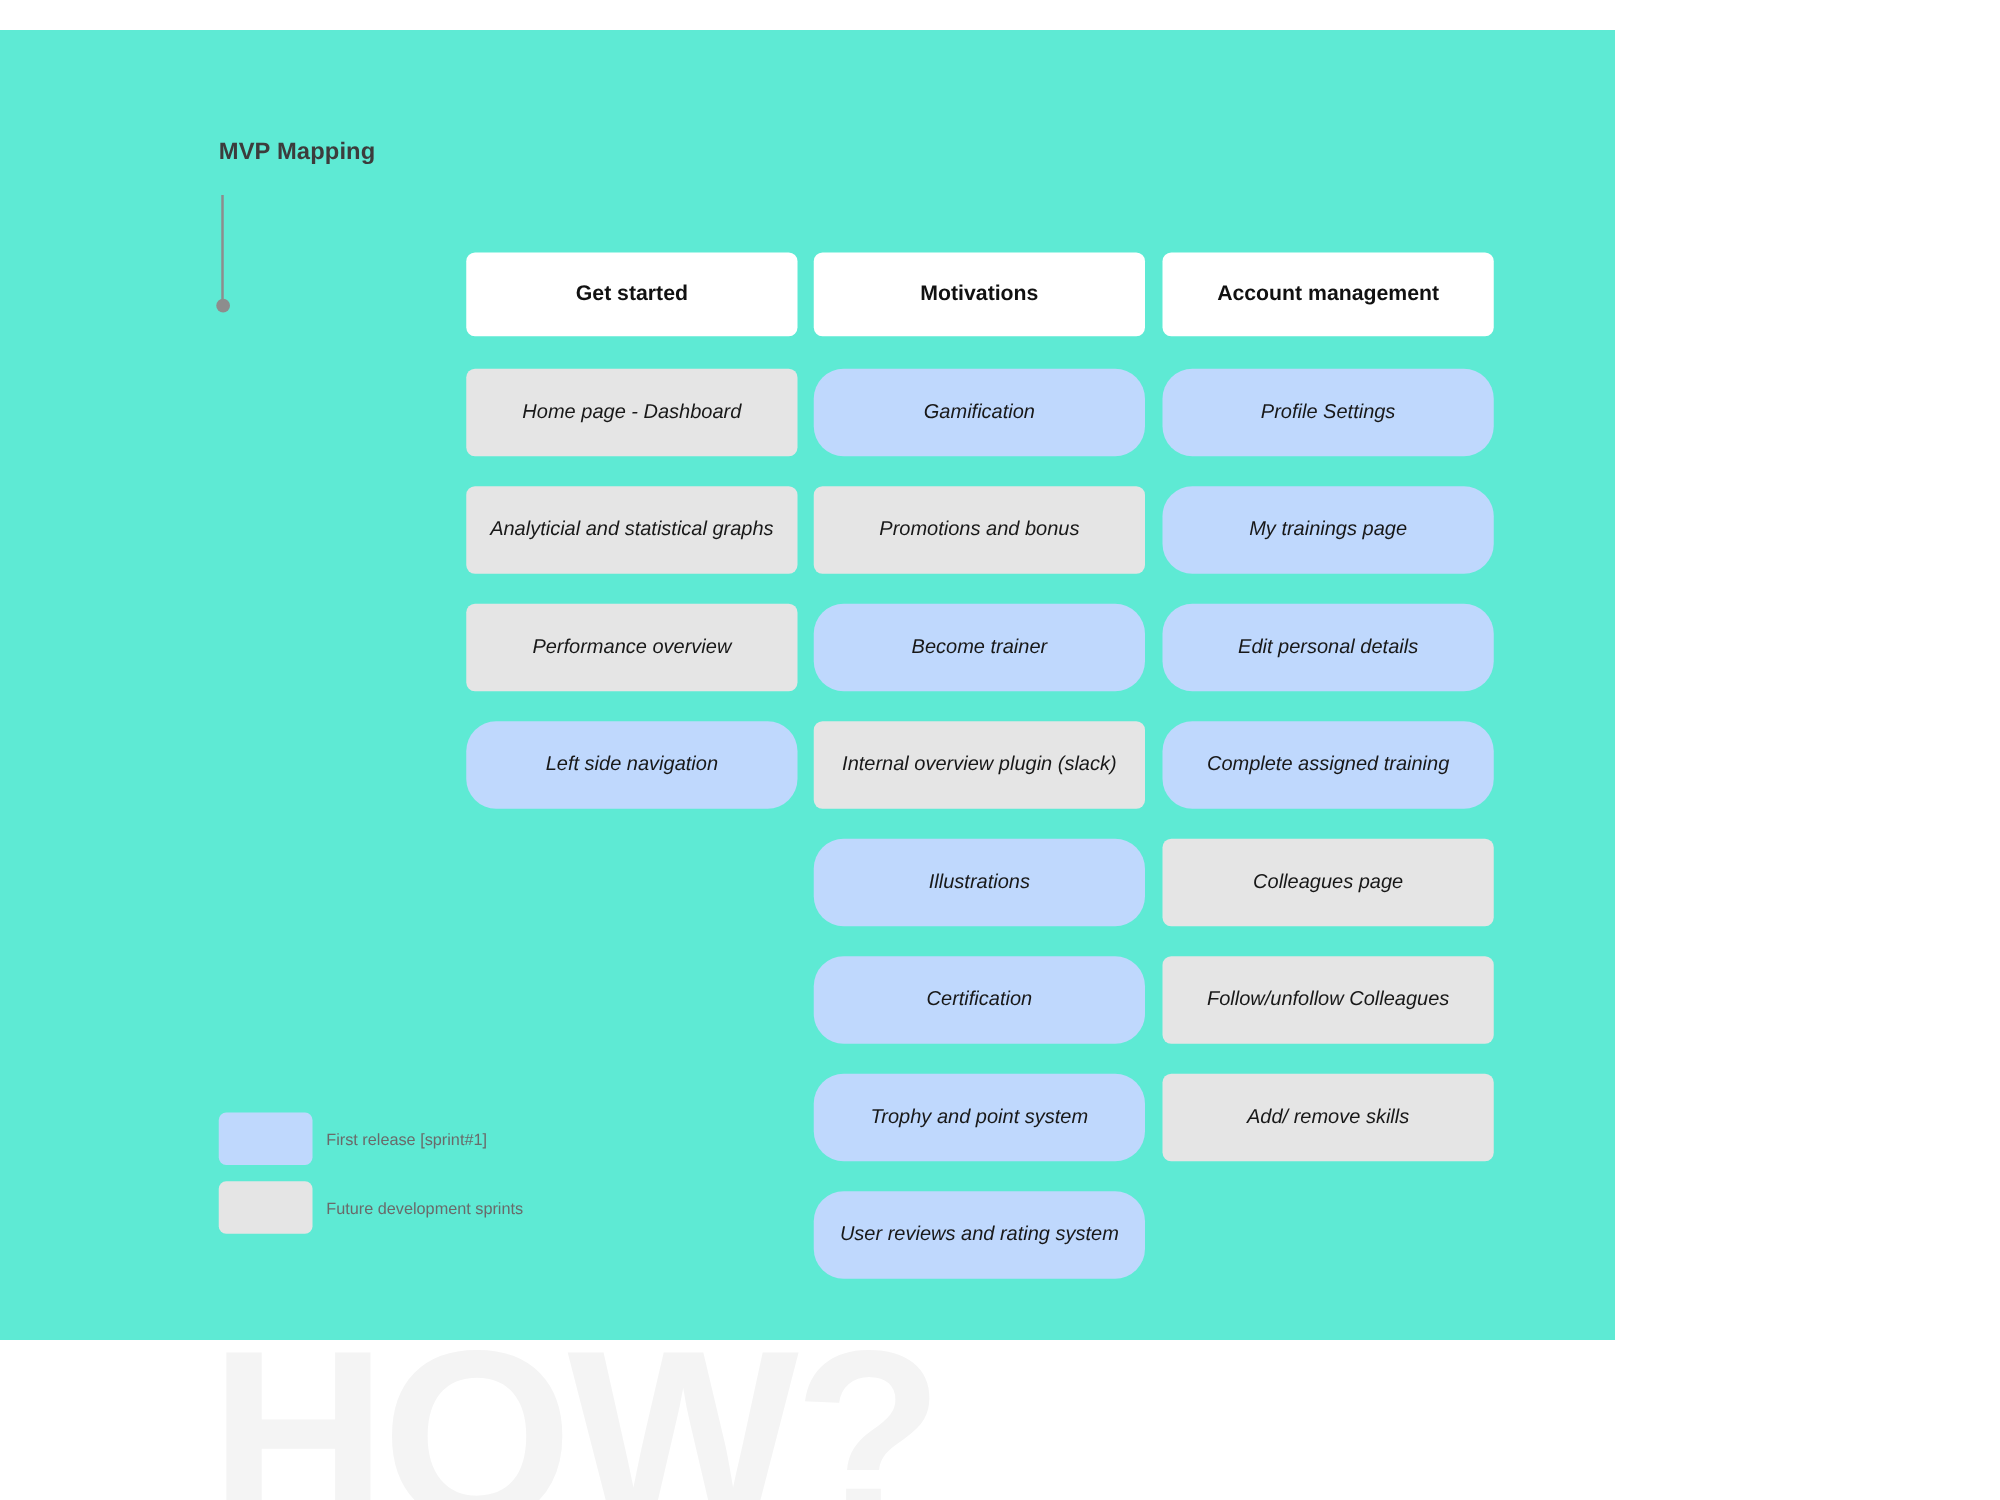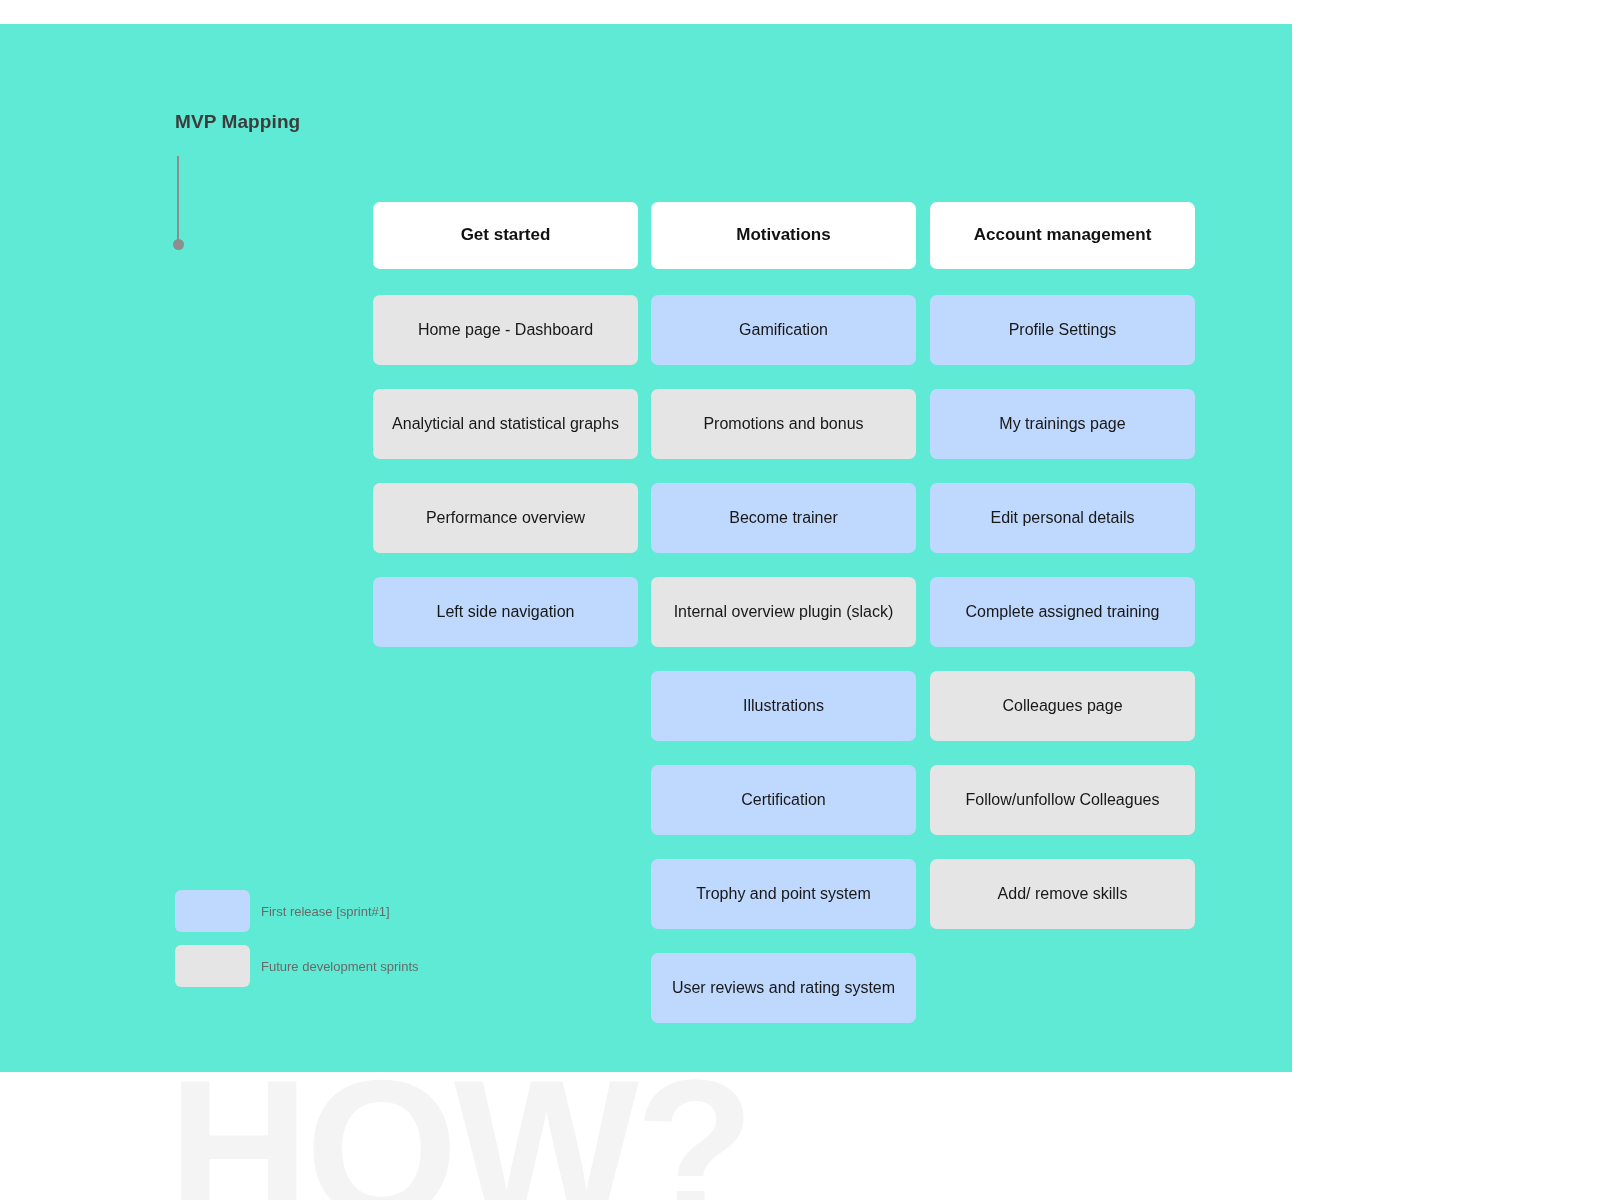"Home page - Dashboard" .card { font-style: none -> italic }
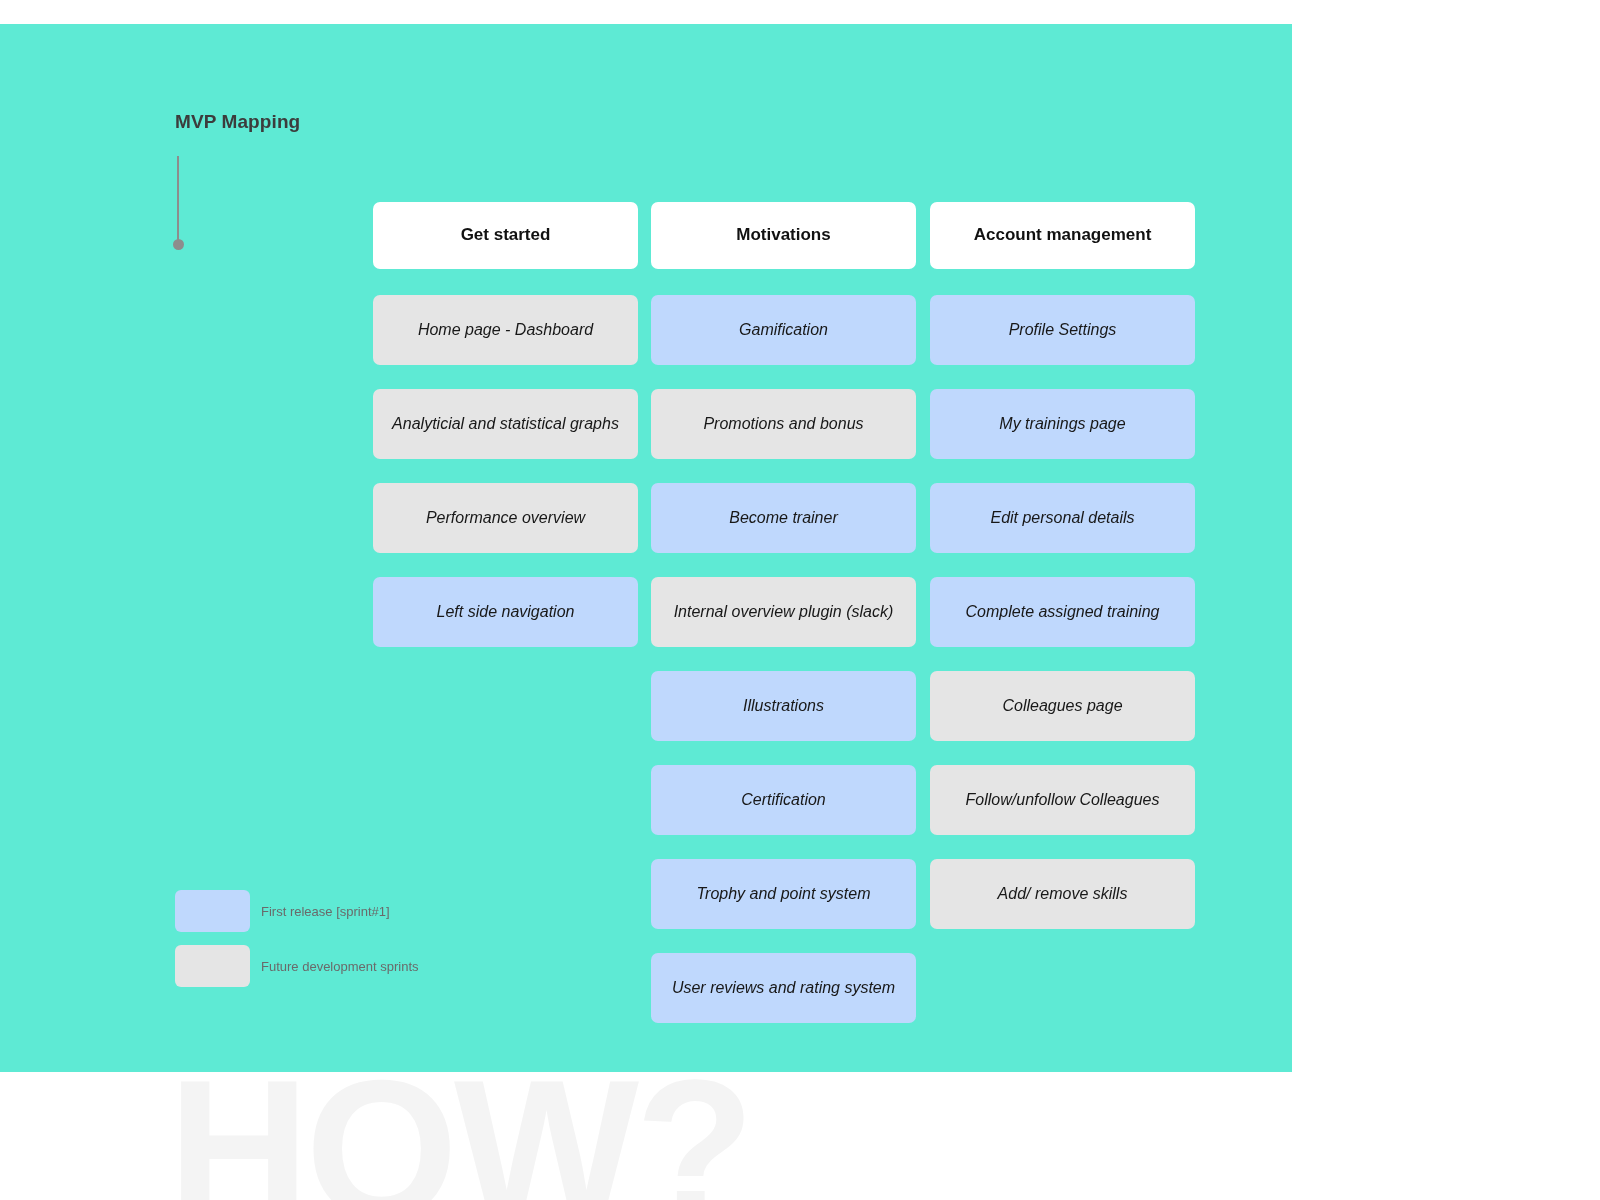"Gamification" .card.first { border-radius: none -> 24px }
